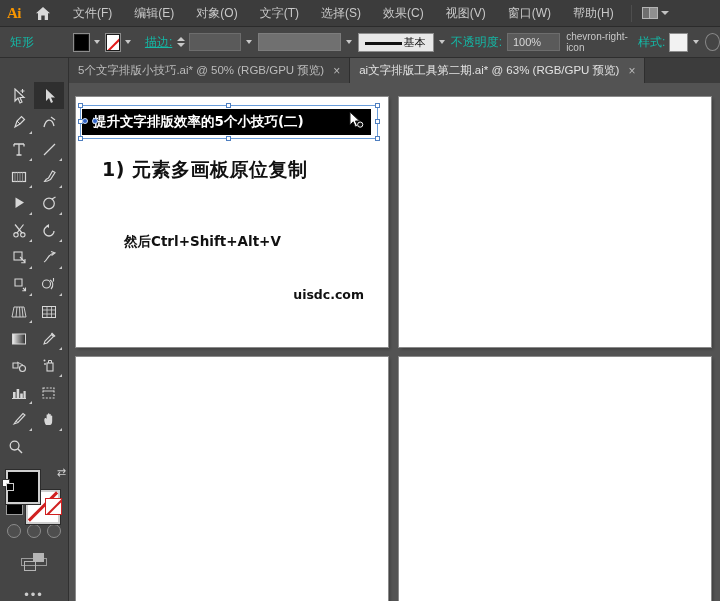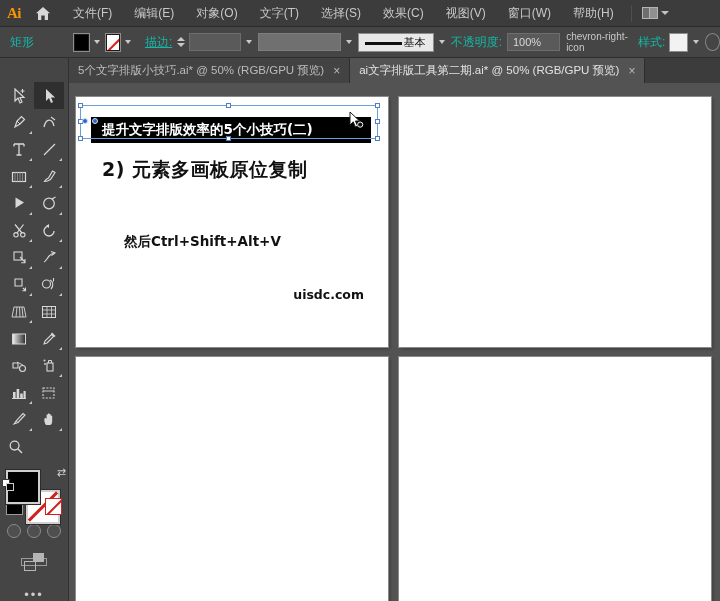"ai文字排版工具第二期.ai* @ 50% (RGB/GPU 预览)" span { text: 50% -> 63% }
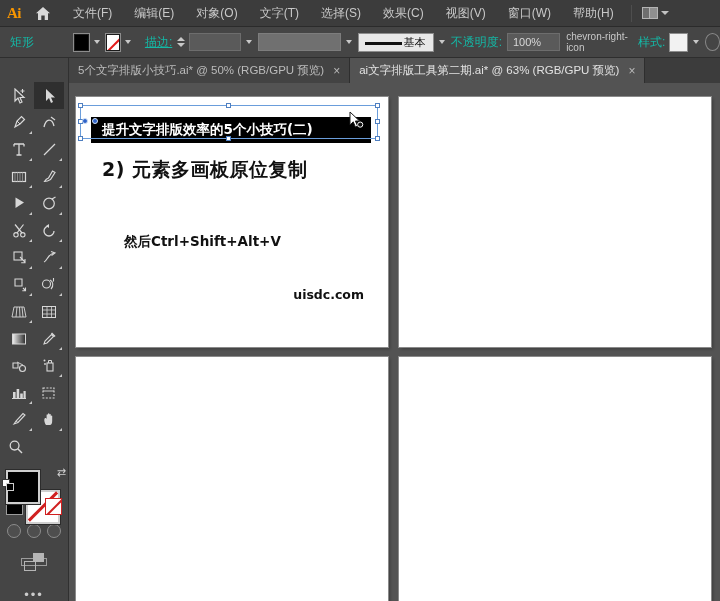"提升文字排版效率的5个小技巧(二)" .slide-title { left: 15px -> 6px; margin-top: 8px -> none }
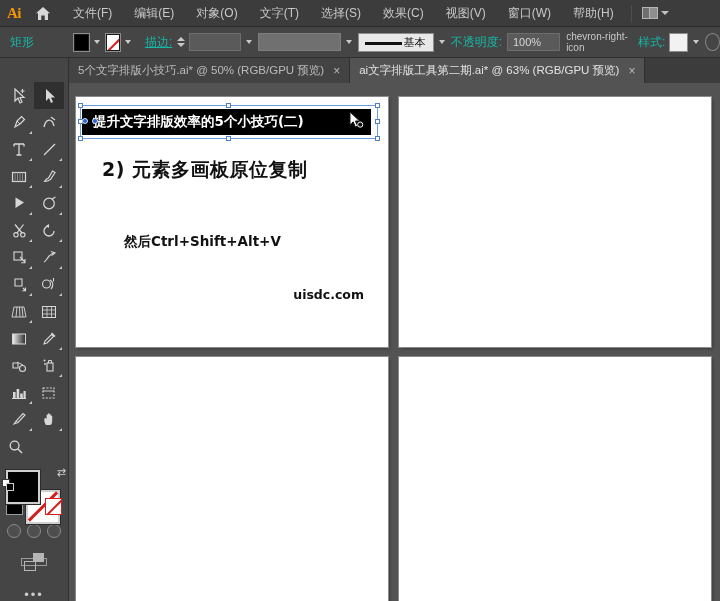"2) 元素多画板原位复制" div.slide-h2 { text: 2 -> 1 }
